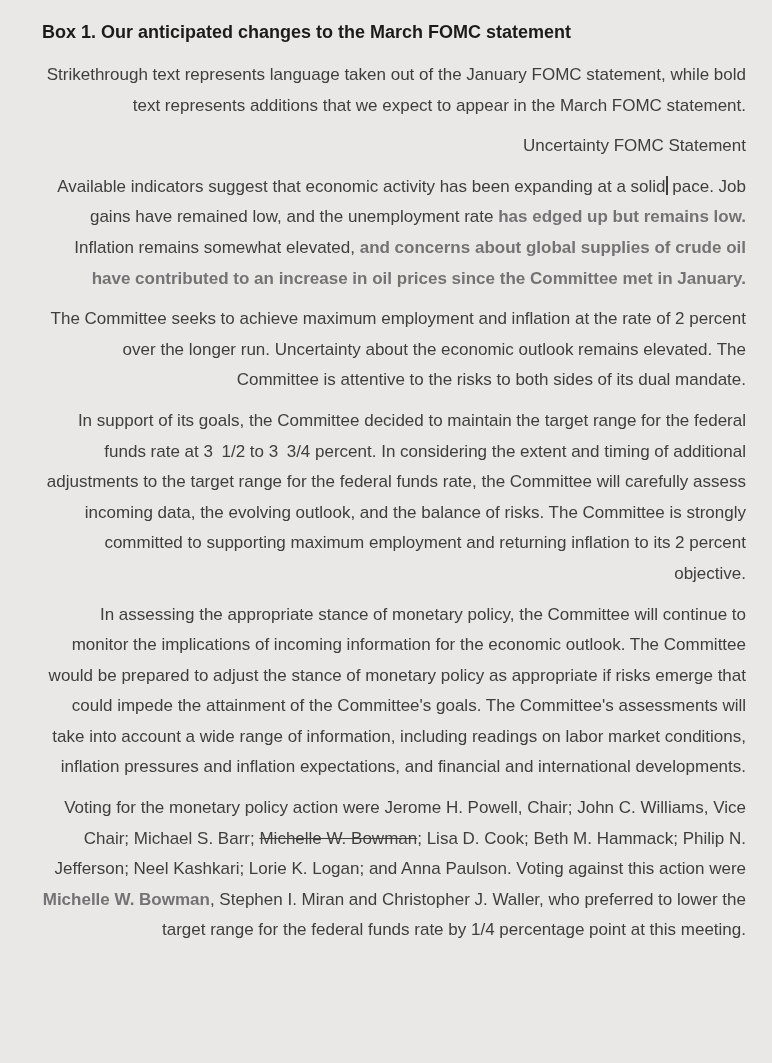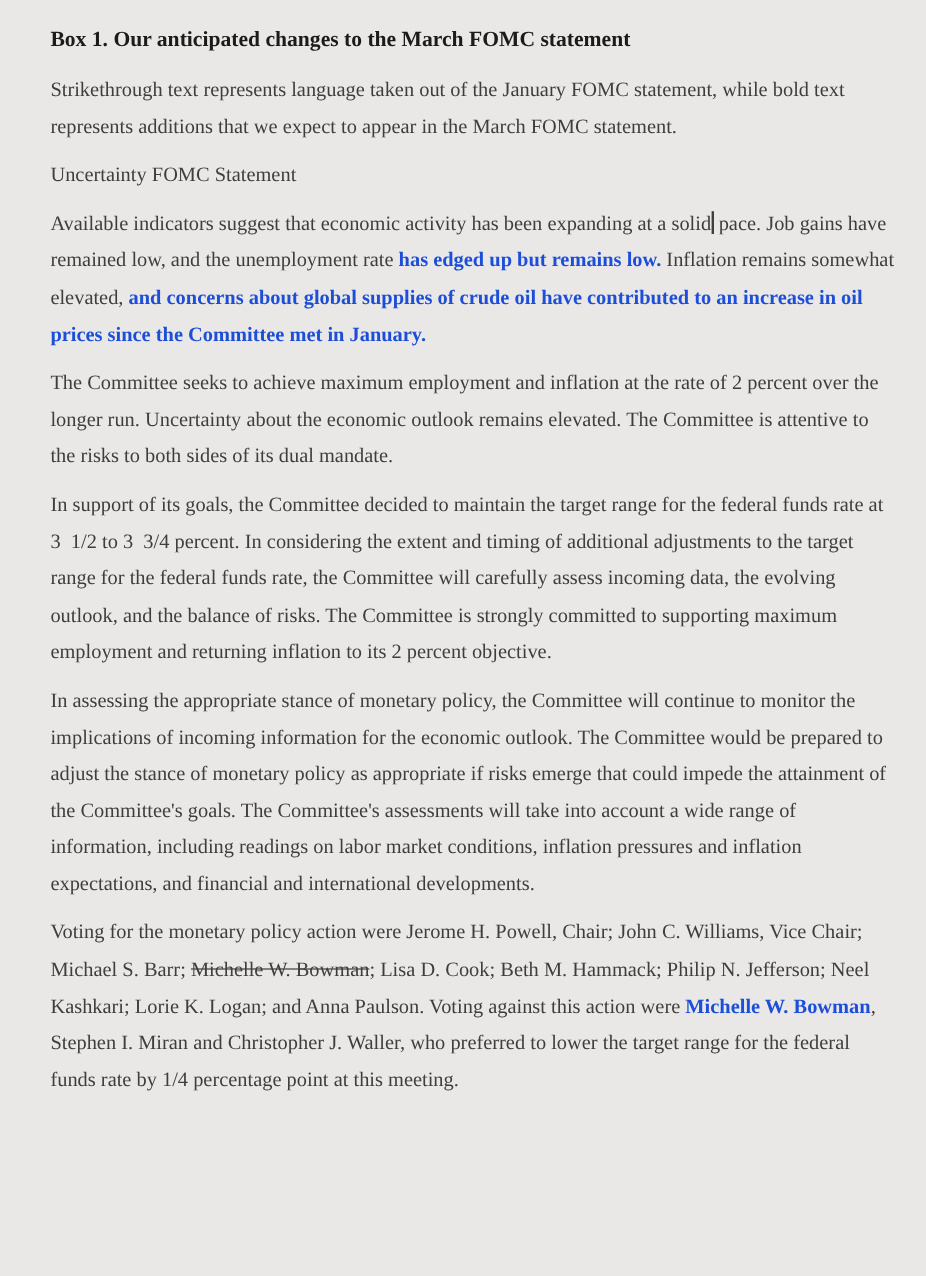"Box 1. Our anticipated changes" .doc { font-family: Liberation Serif, serif -> Liberation Sans, sans-serif }
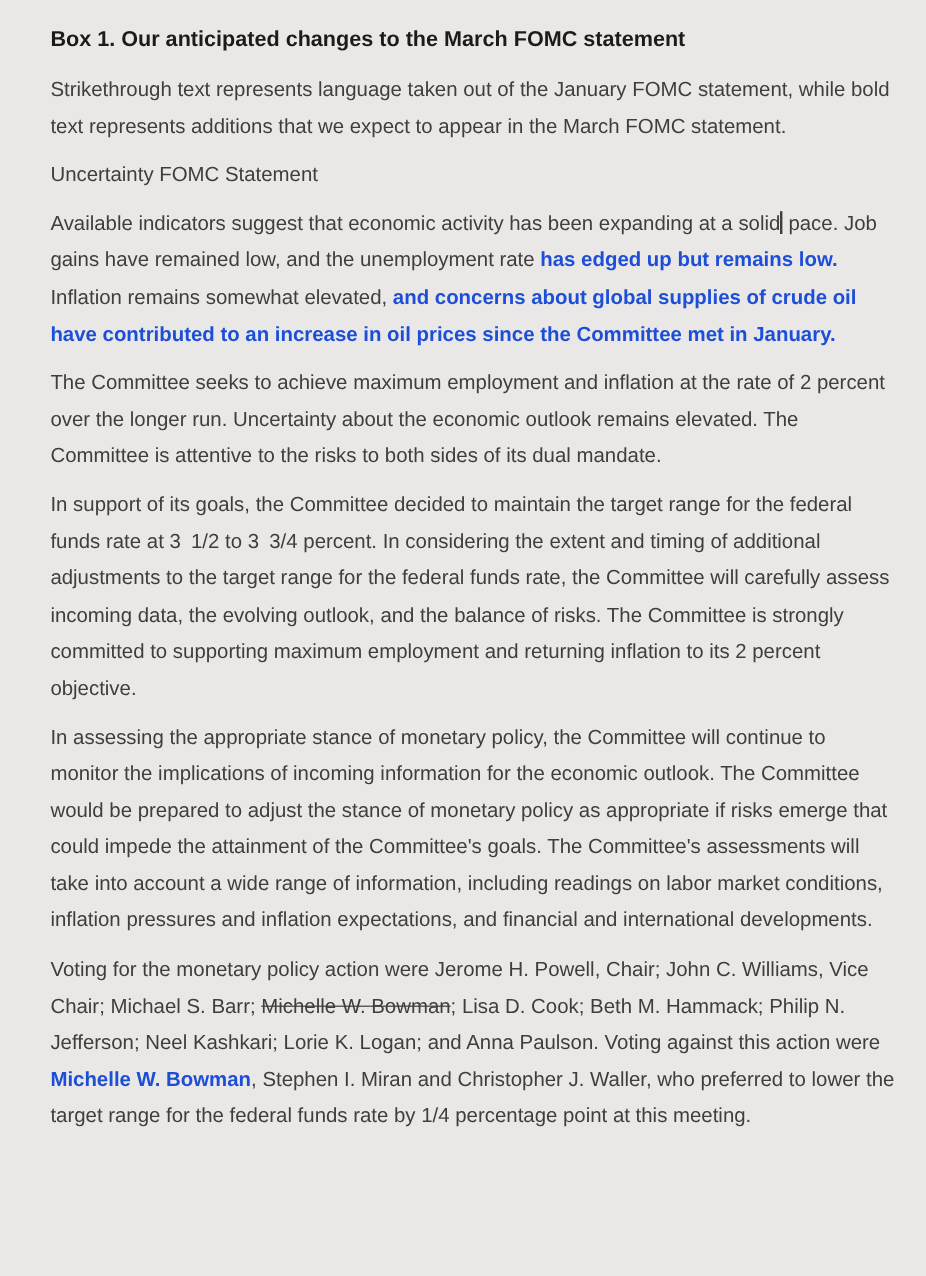"Strikethrough text represents language" p.para { text-align: none -> right }
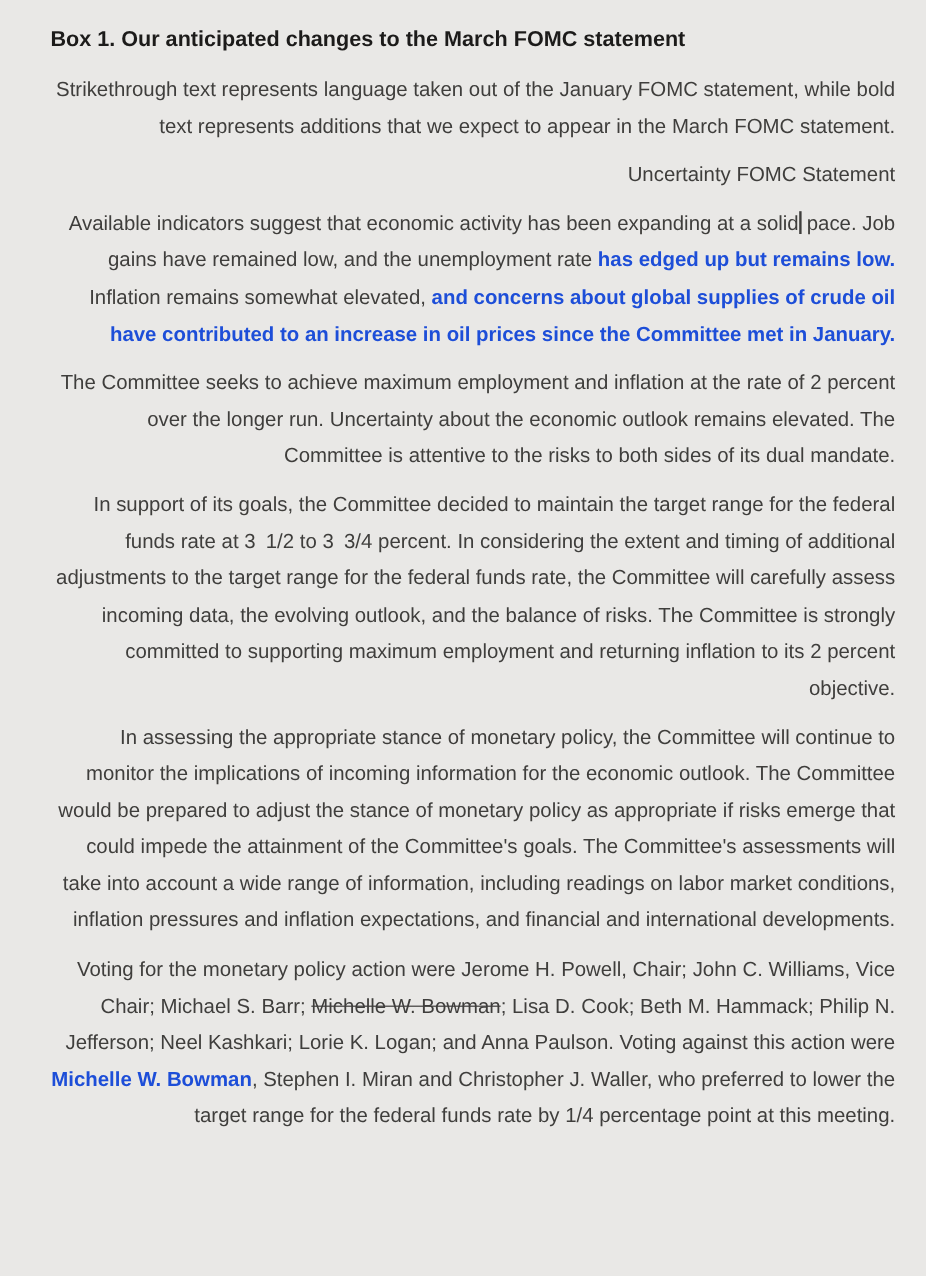"has edged up but remains" .bold { color: #1d4ed8 -> #737373 }
